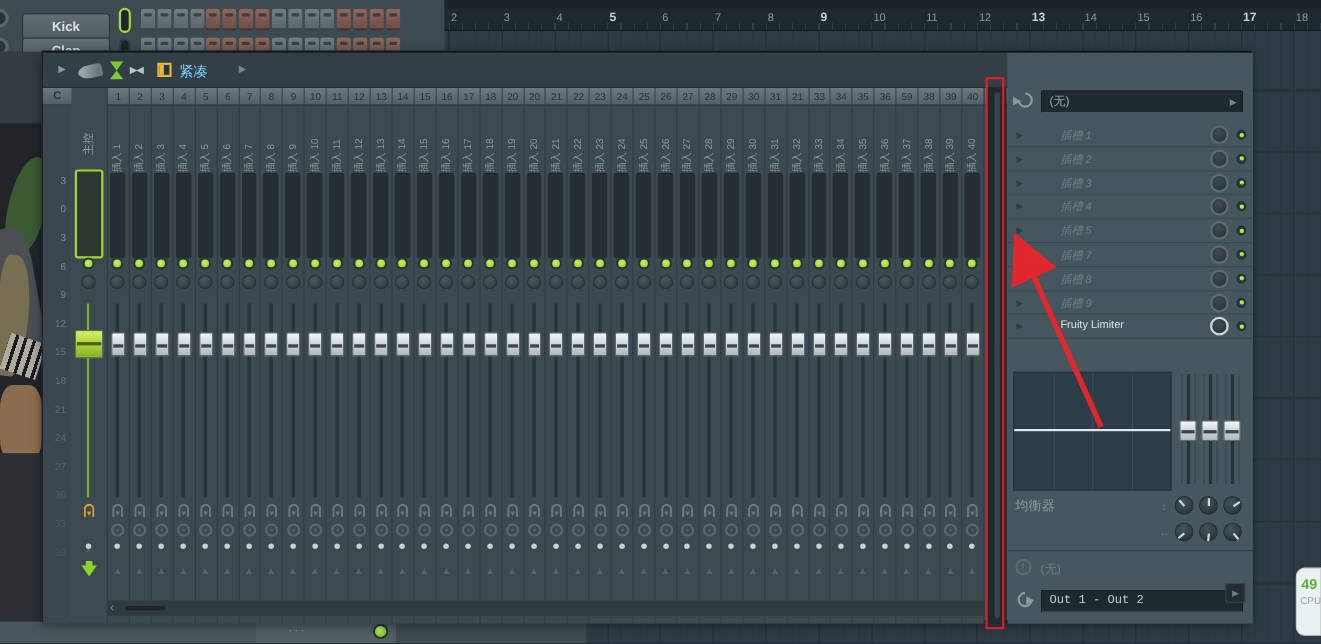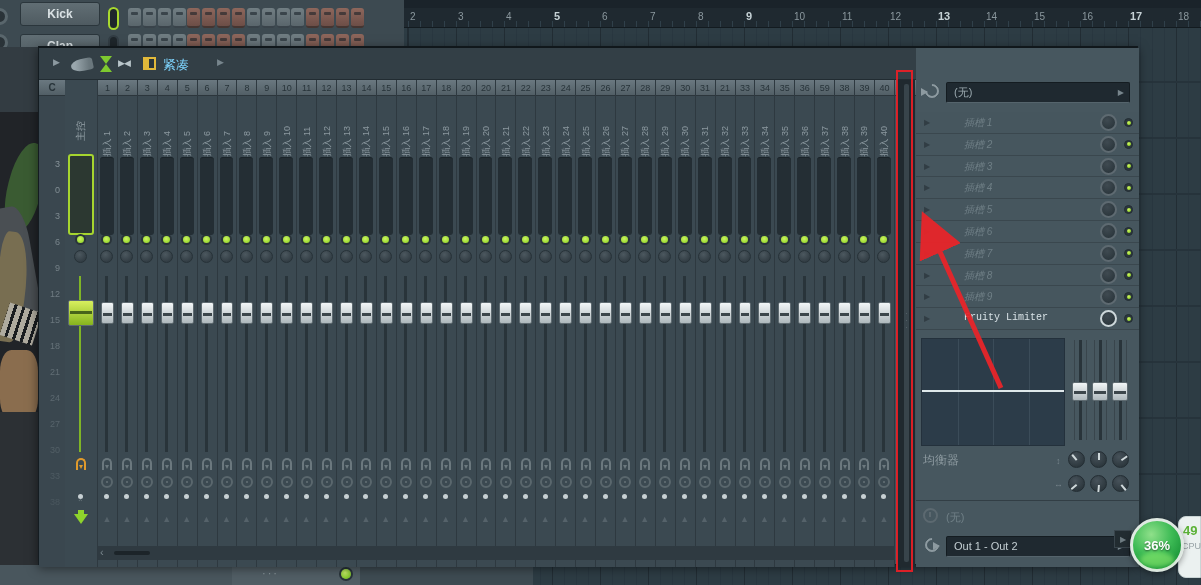"Kick" div.rk-btn { top: 2px -> 12px }
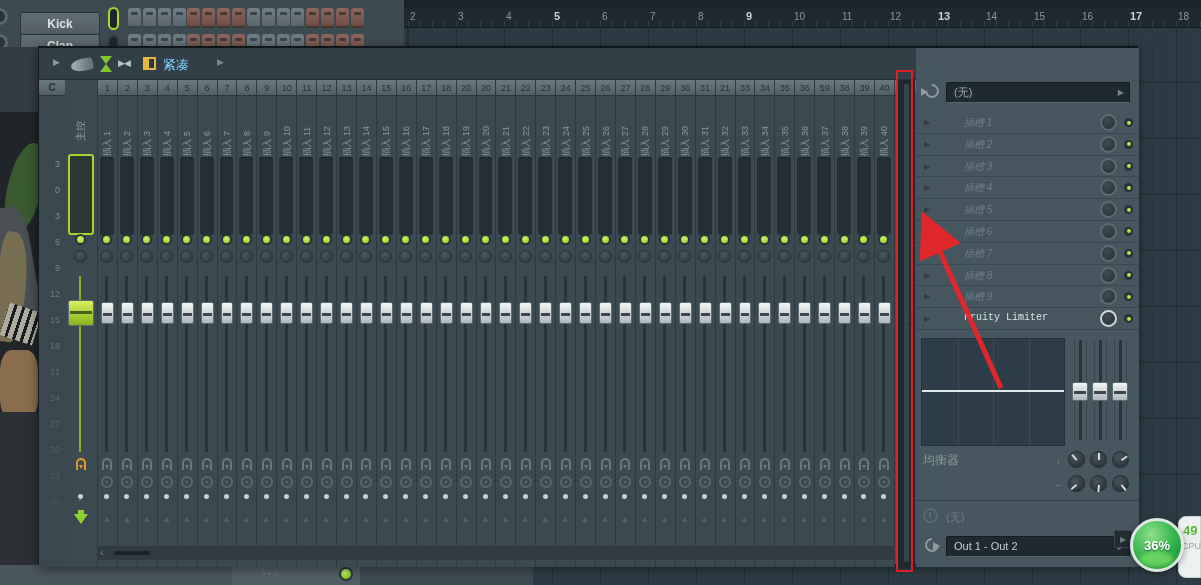"插槽 6" div.slot { html: <div> <span>▶</span> <span>插槽 6</span> <span></span> <span></span> </div> -> none }
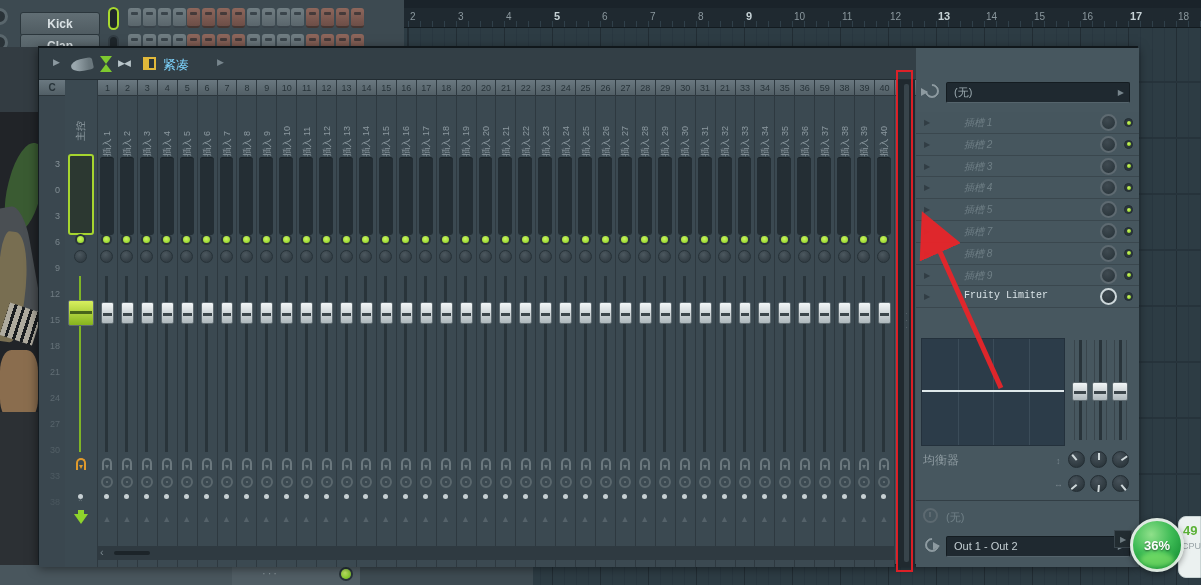"Fruity Limiter" .slot.active .sl-lbl { font-family: Liberation Mono, monospace -> none }
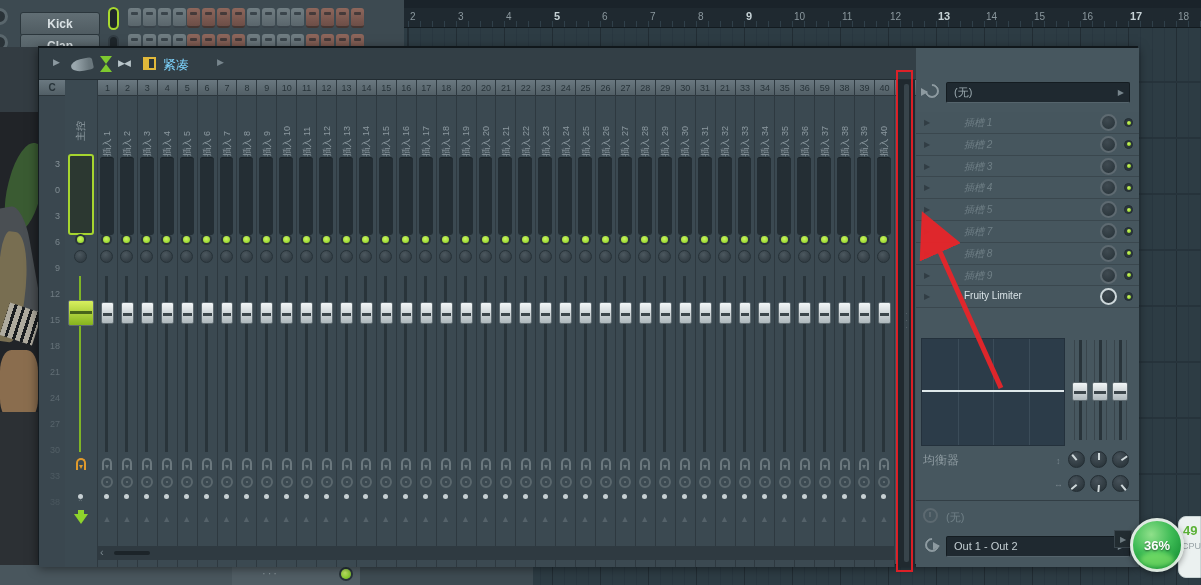"Out 1 - Out 2" #p-outrow .dropdown { font-family: none -> Liberation Mono, monospace }
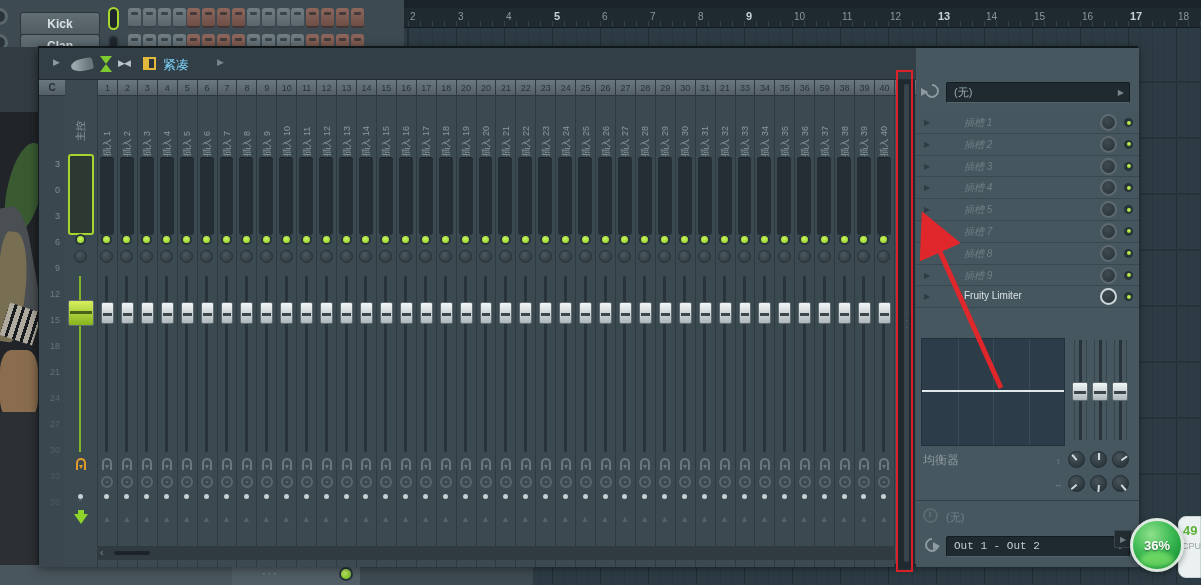"36%" div { html: <div> <div>36%</div> </div> -> none }
